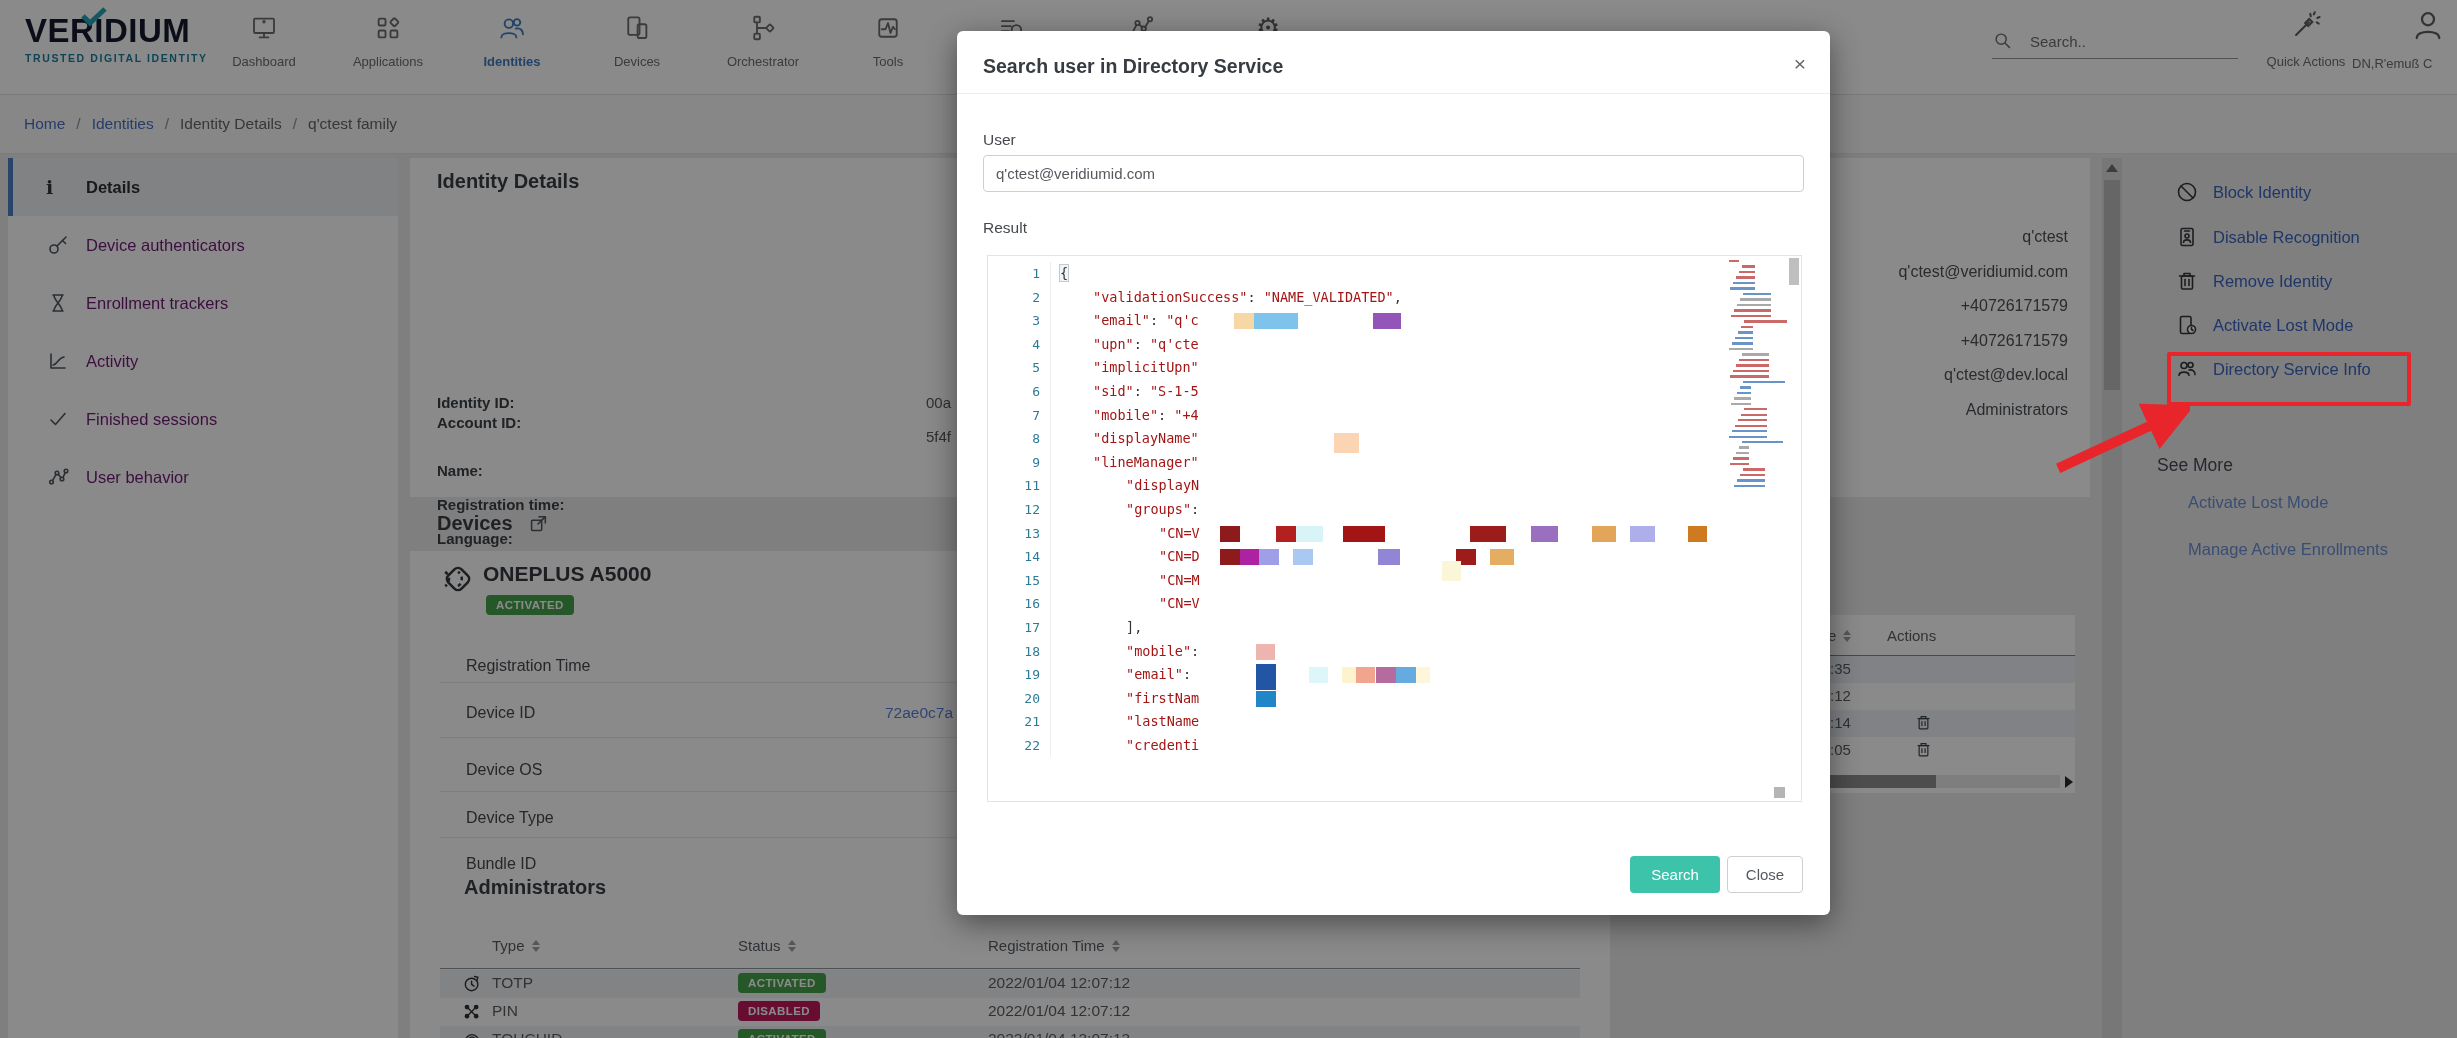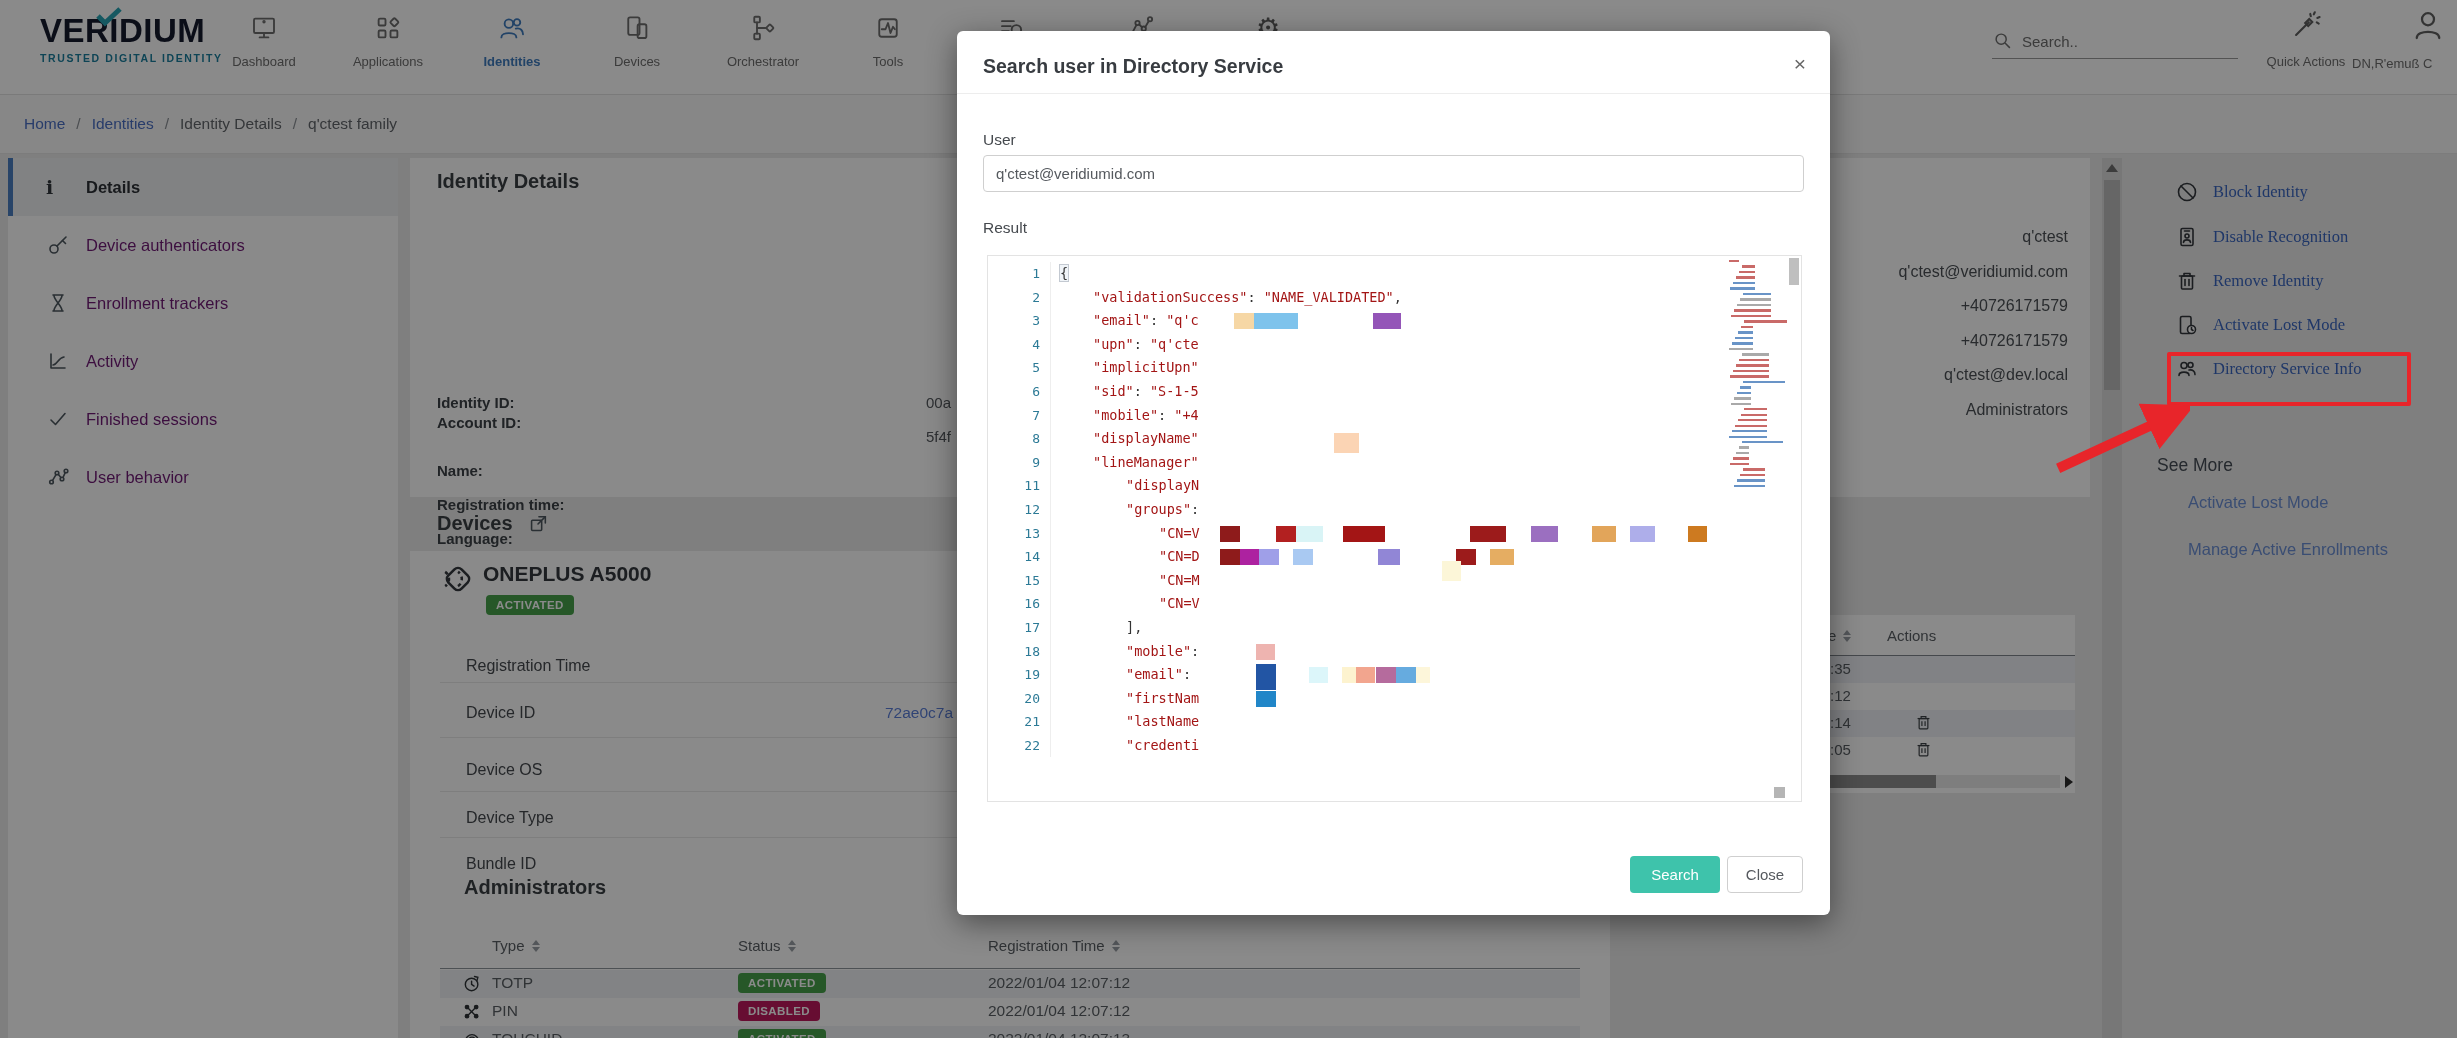"VERIDIUM" #logo { left: 40px -> 25px }
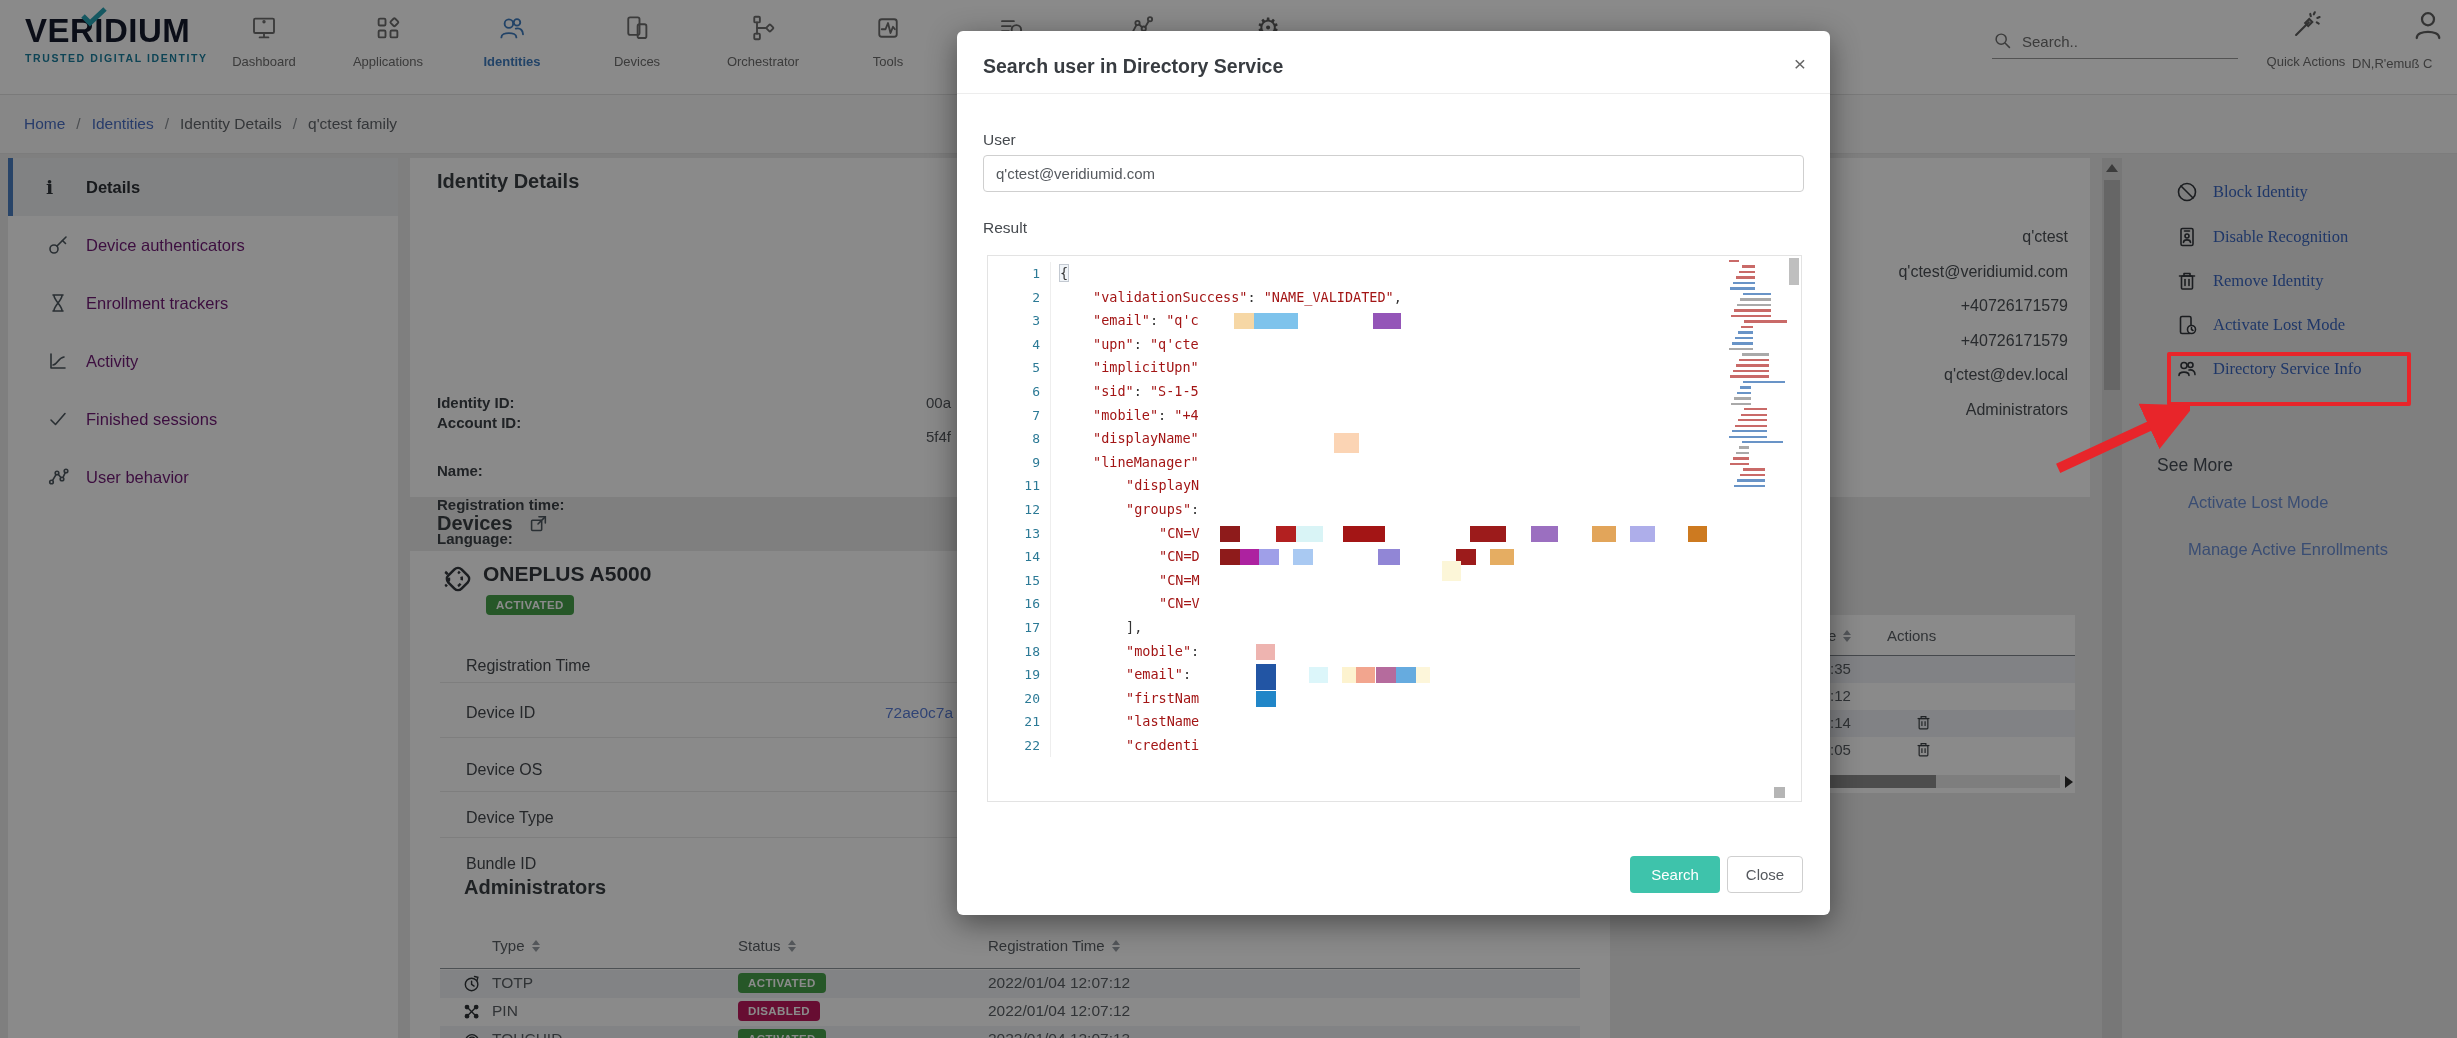"Search.." #nav-search input { margin-left: 6px -> 14px }
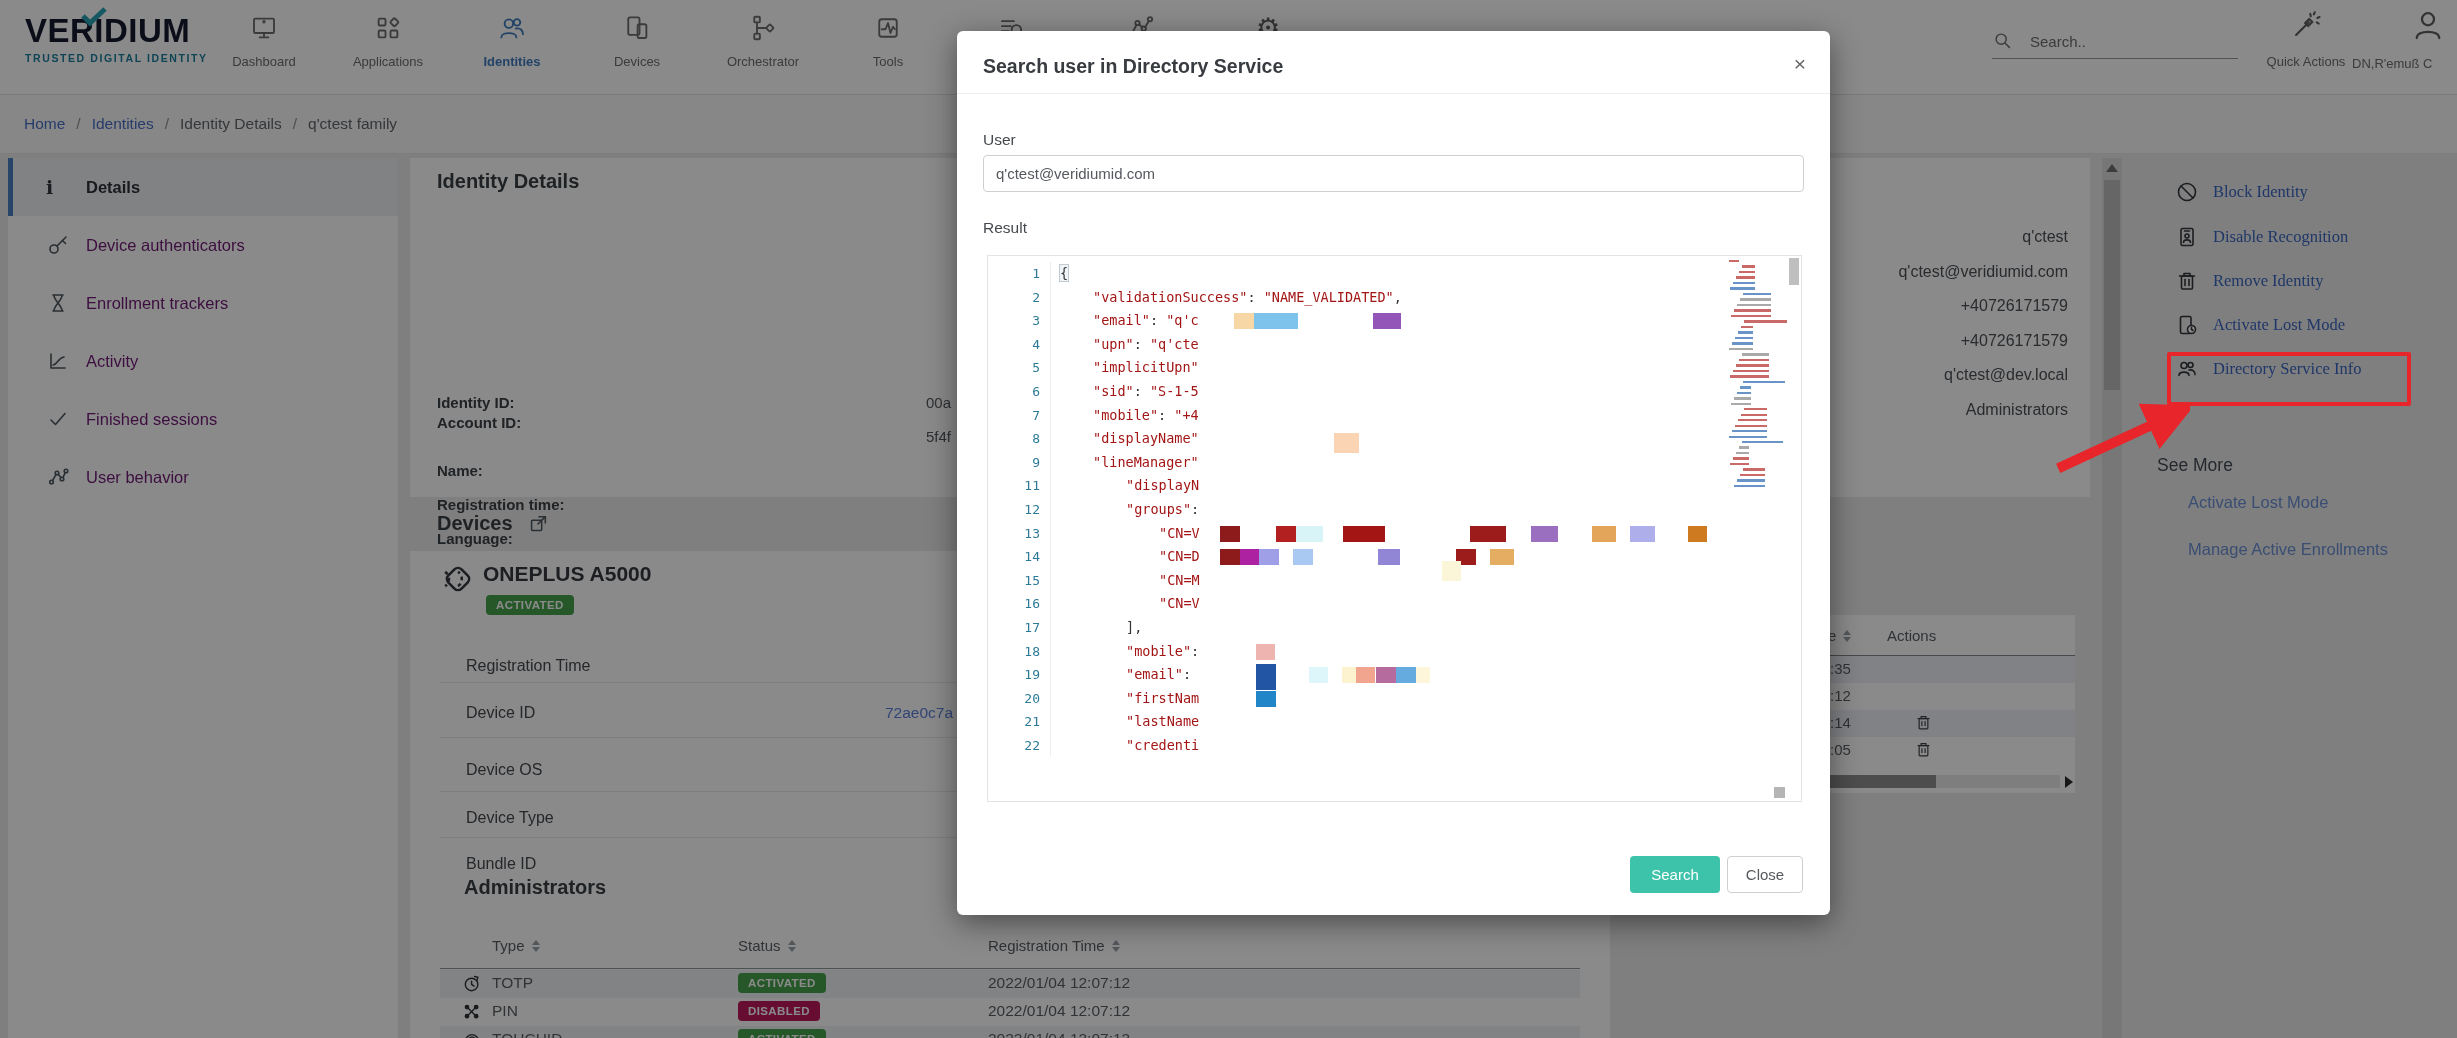"Block Identity" .act-item { font-family: Liberation Serif, serif -> none }
